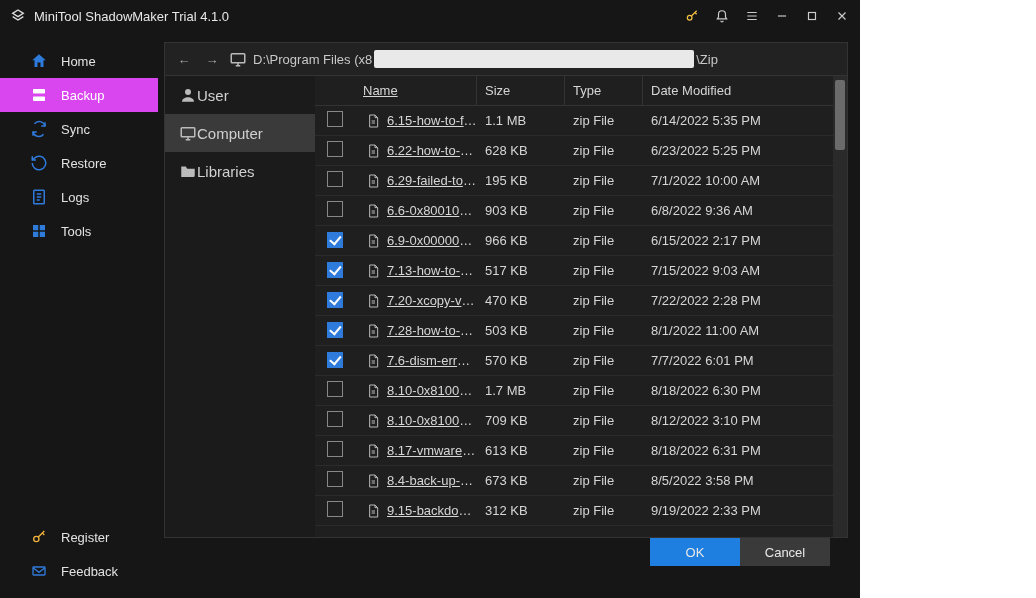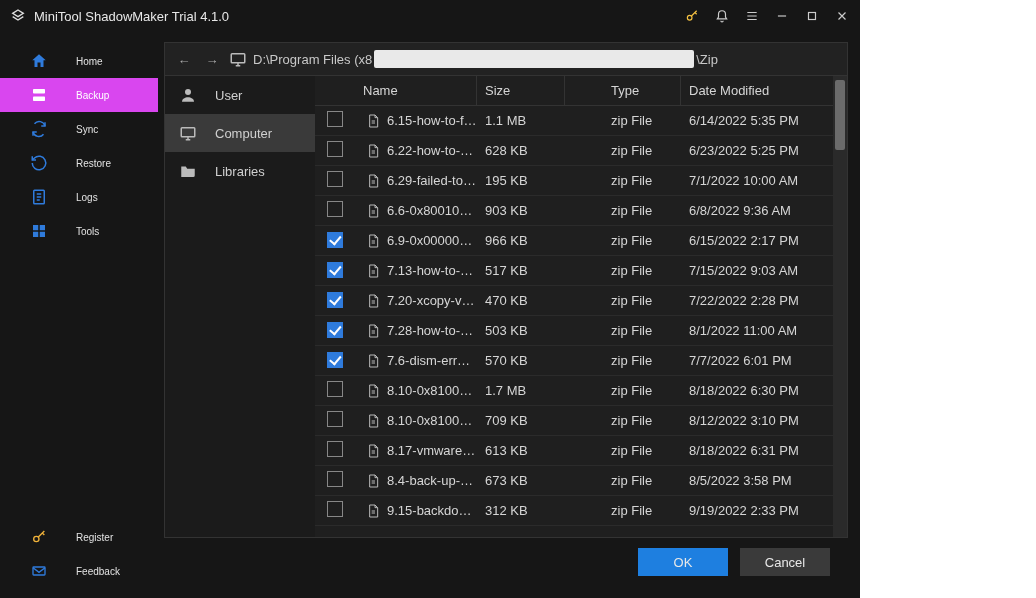"Home" .sidebar .nav .item, .sidebar .bottom .item { font-size: 10px -> 13px; gap: 28px -> 13px }
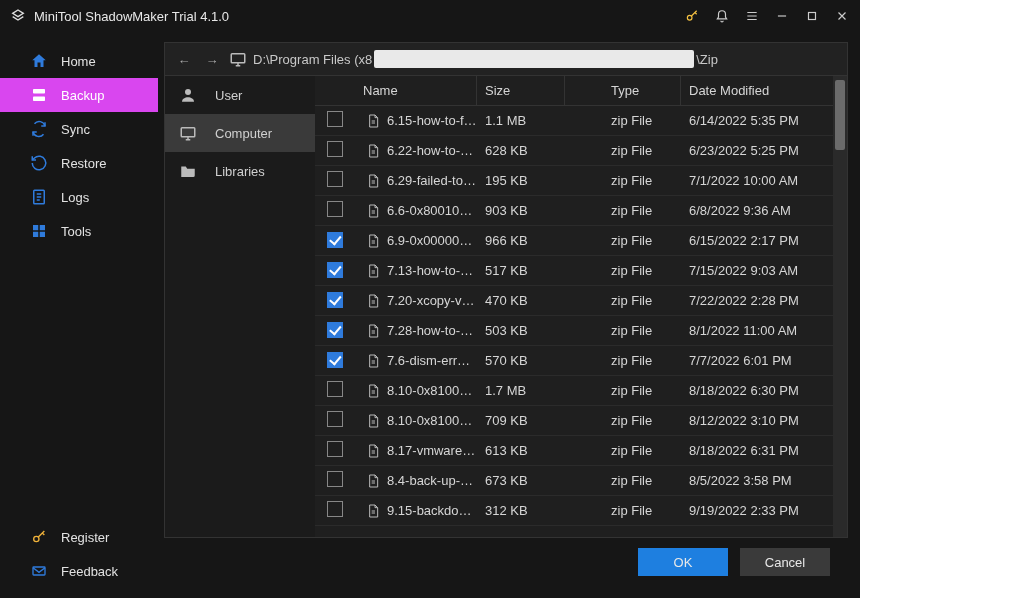"User" .tree .titem { font-size: 13px -> 15px; gap: 18px -> 0 }
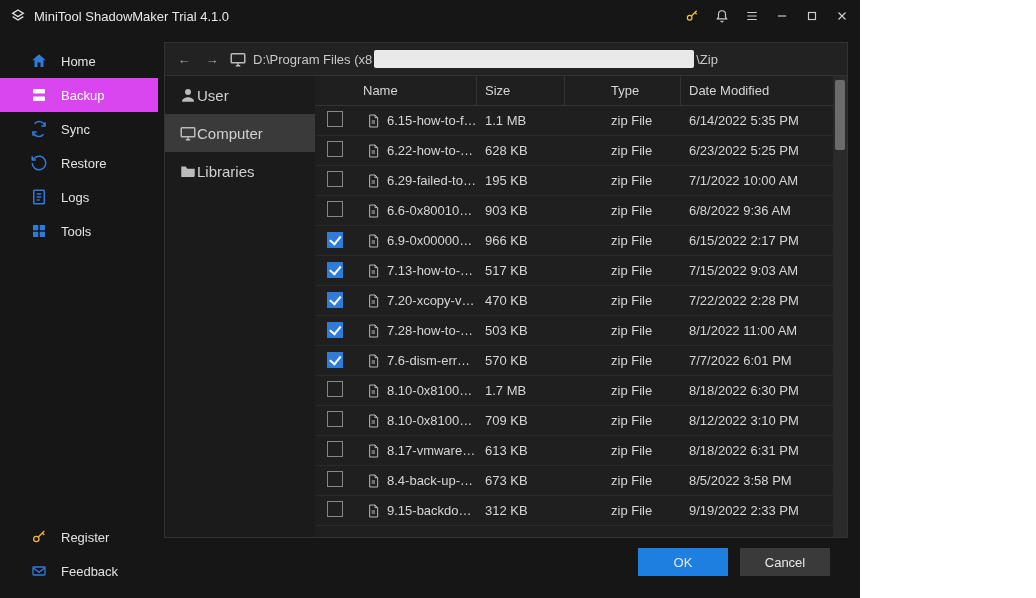"Name" .col-name { text-decoration: none -> underline }
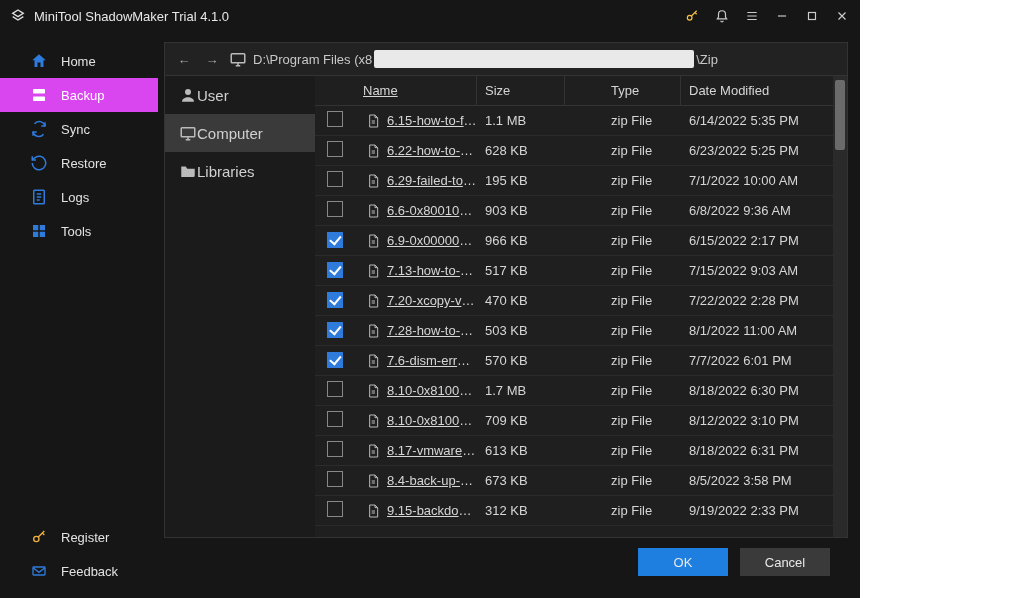"Type" .col-type { margin-left: 38px -> none }
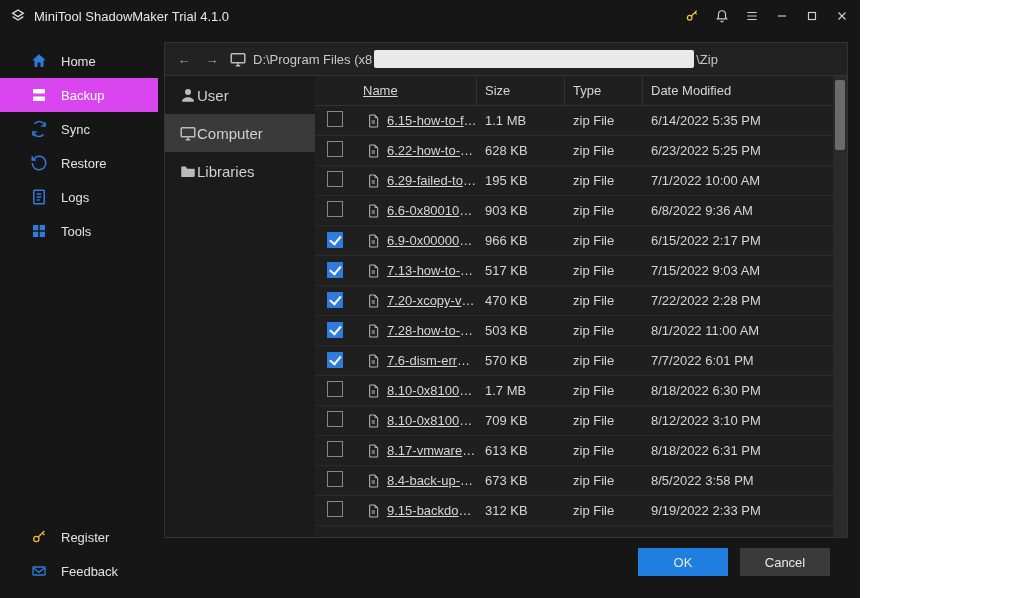"OK" .footer { align-items: center -> none; gap: 12px -> none }
